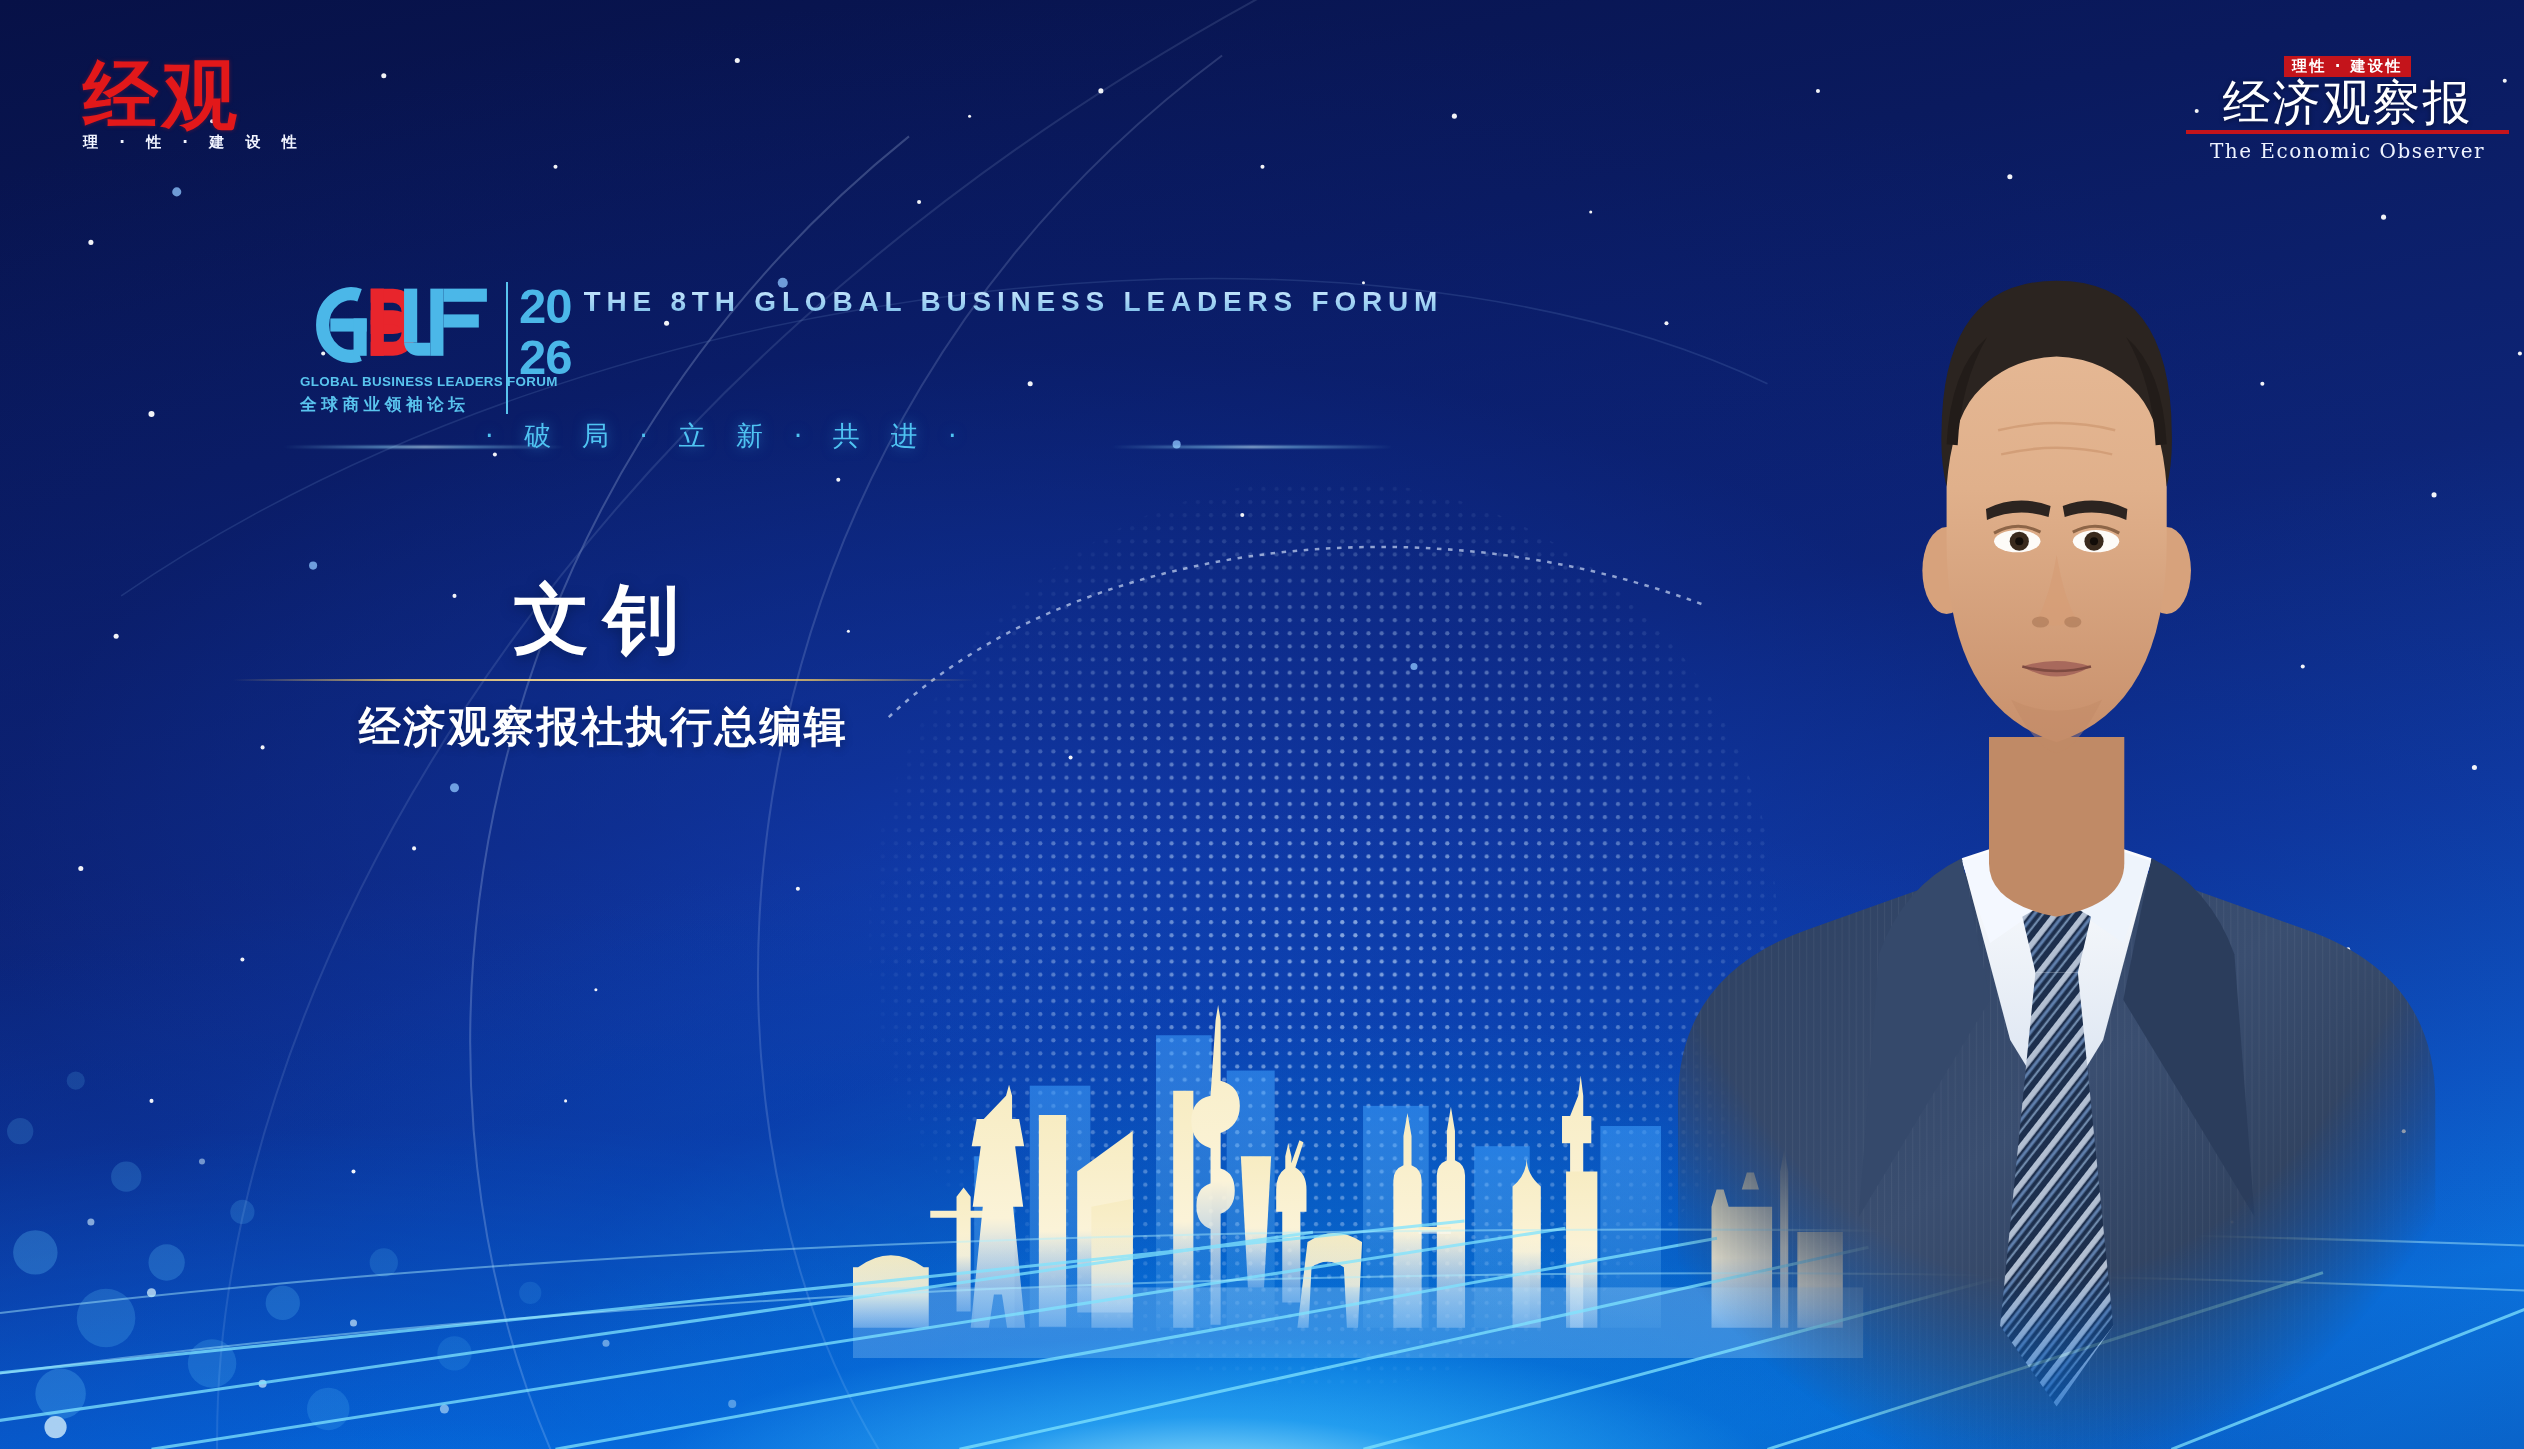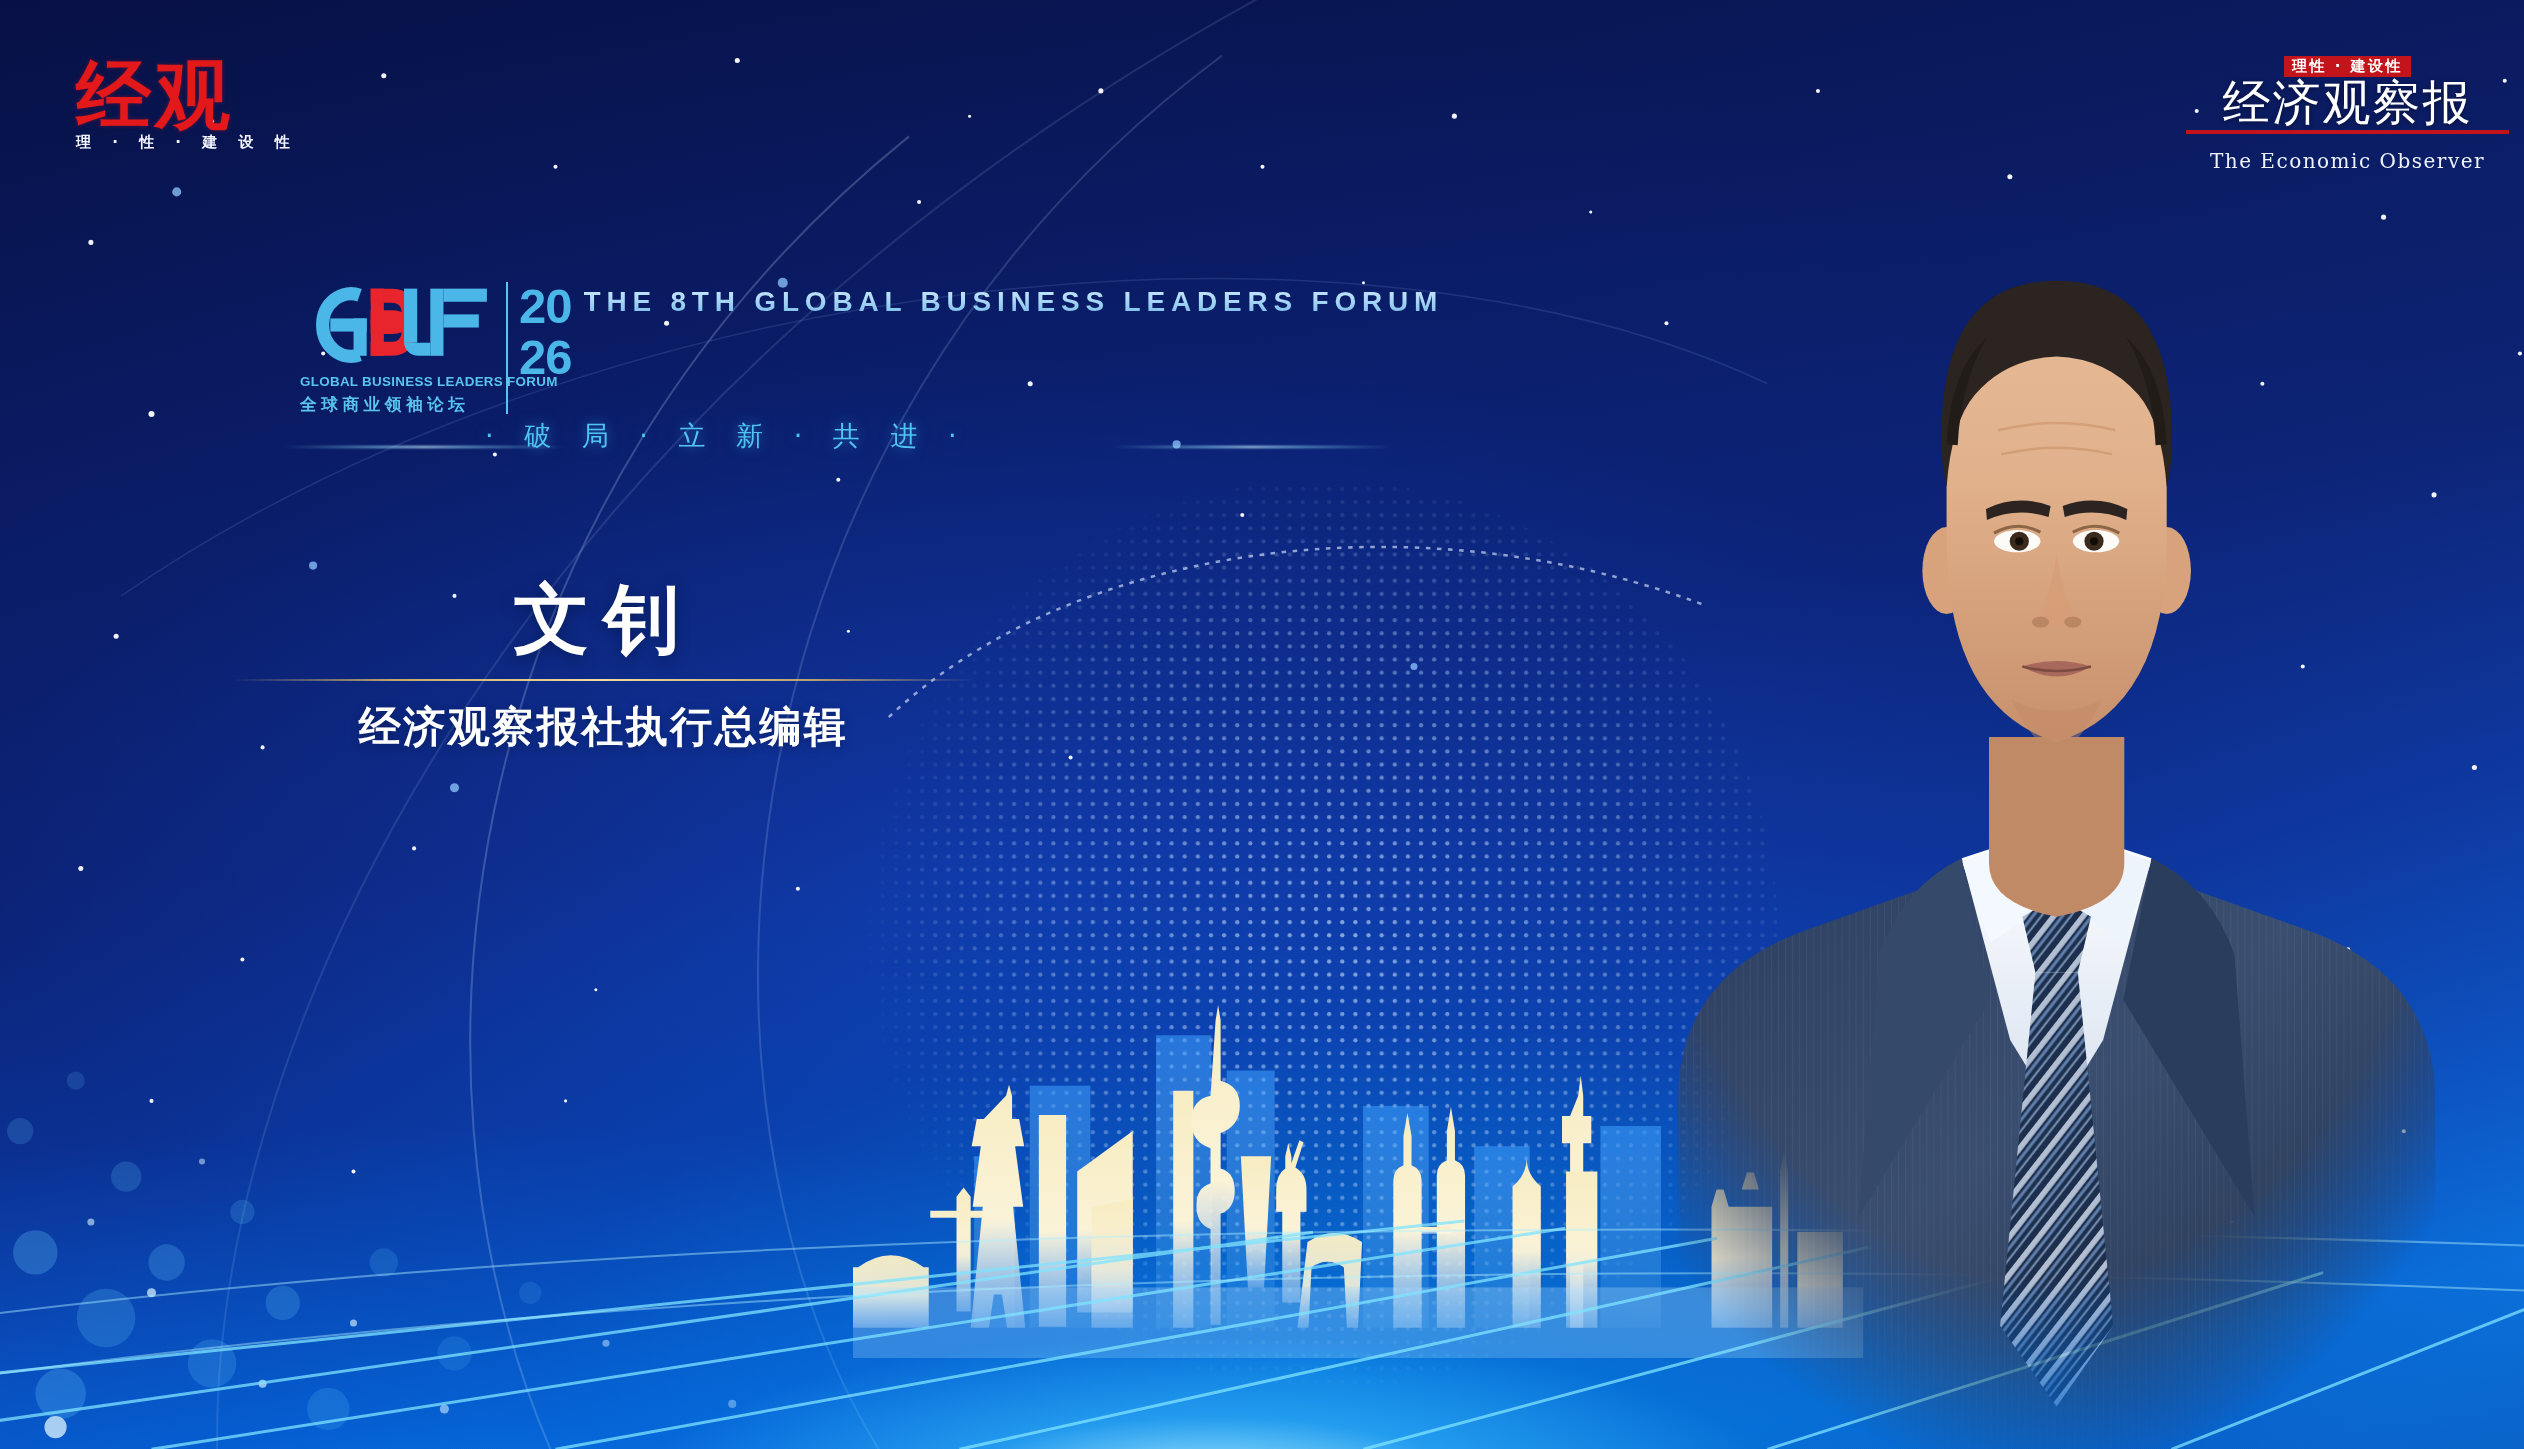"经观" .logo-left { left: 76px -> 83px }
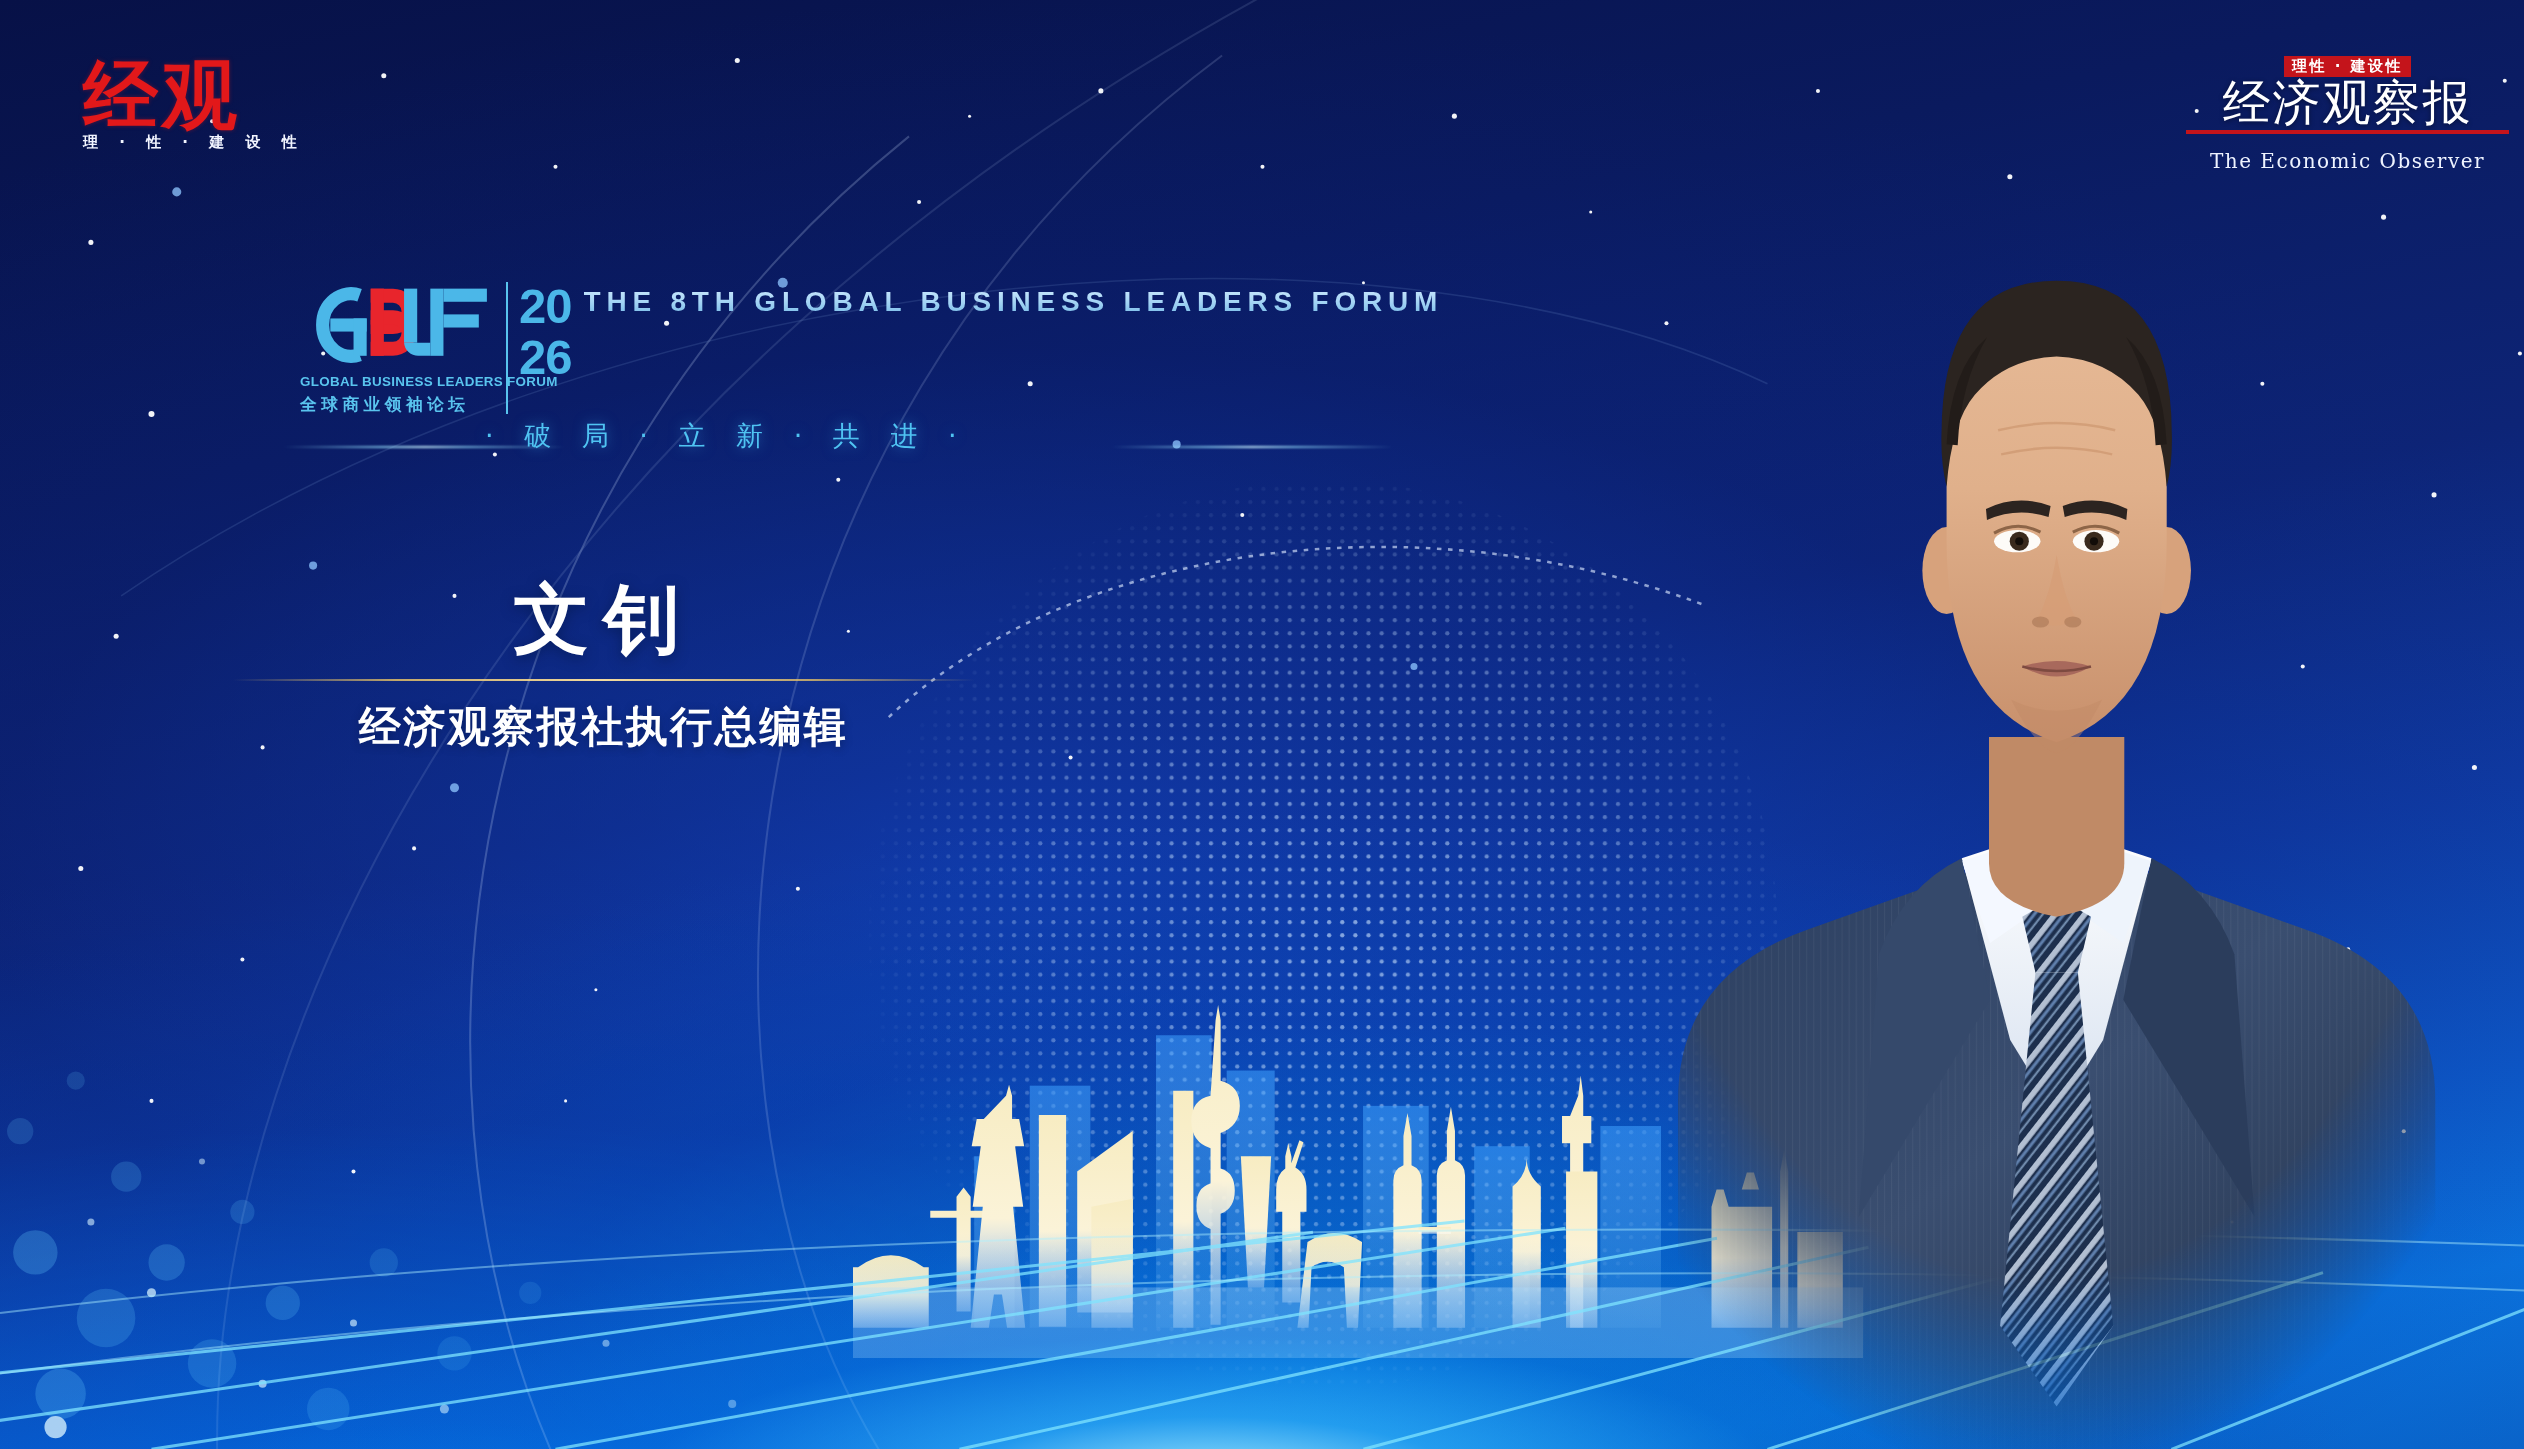"The Economic Observer" .logo-right .en { margin-top: 15px -> 5px }
